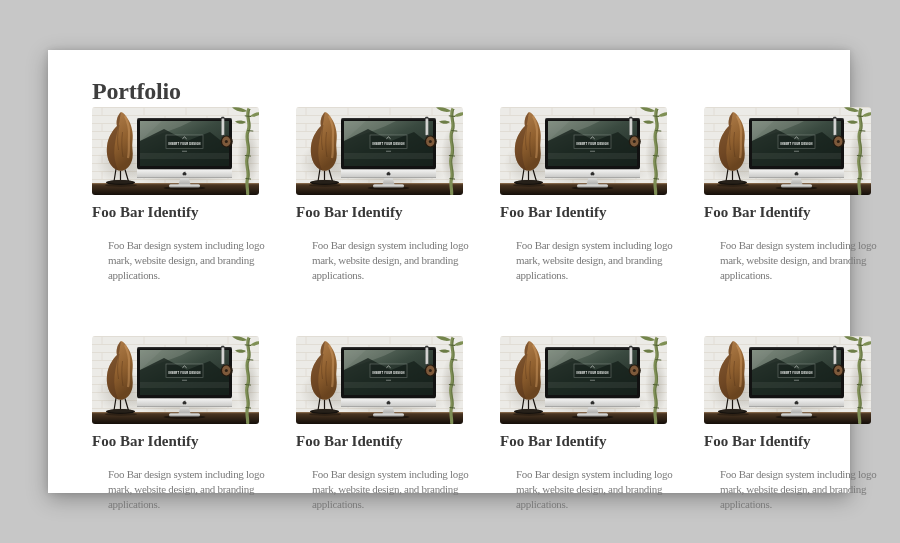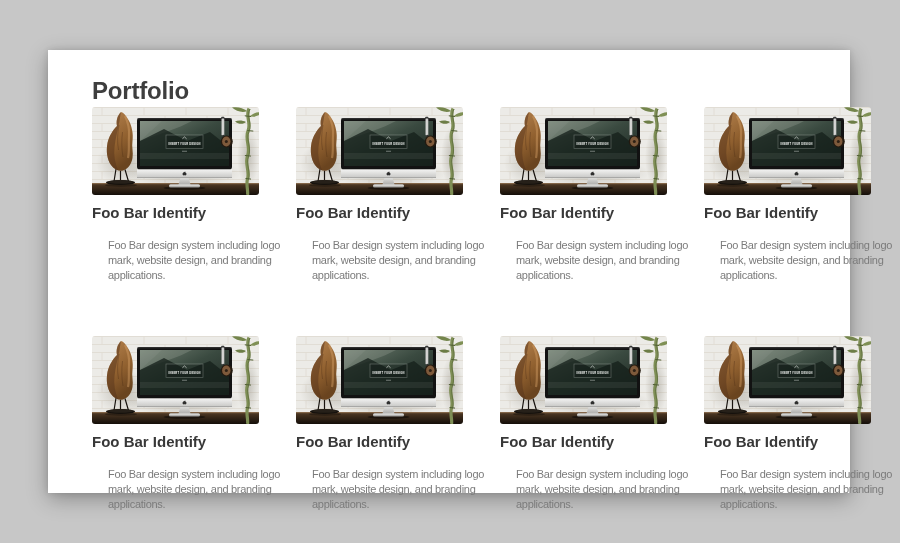"Portfolio" .panel { font-family: none -> Liberation Serif, serif }
